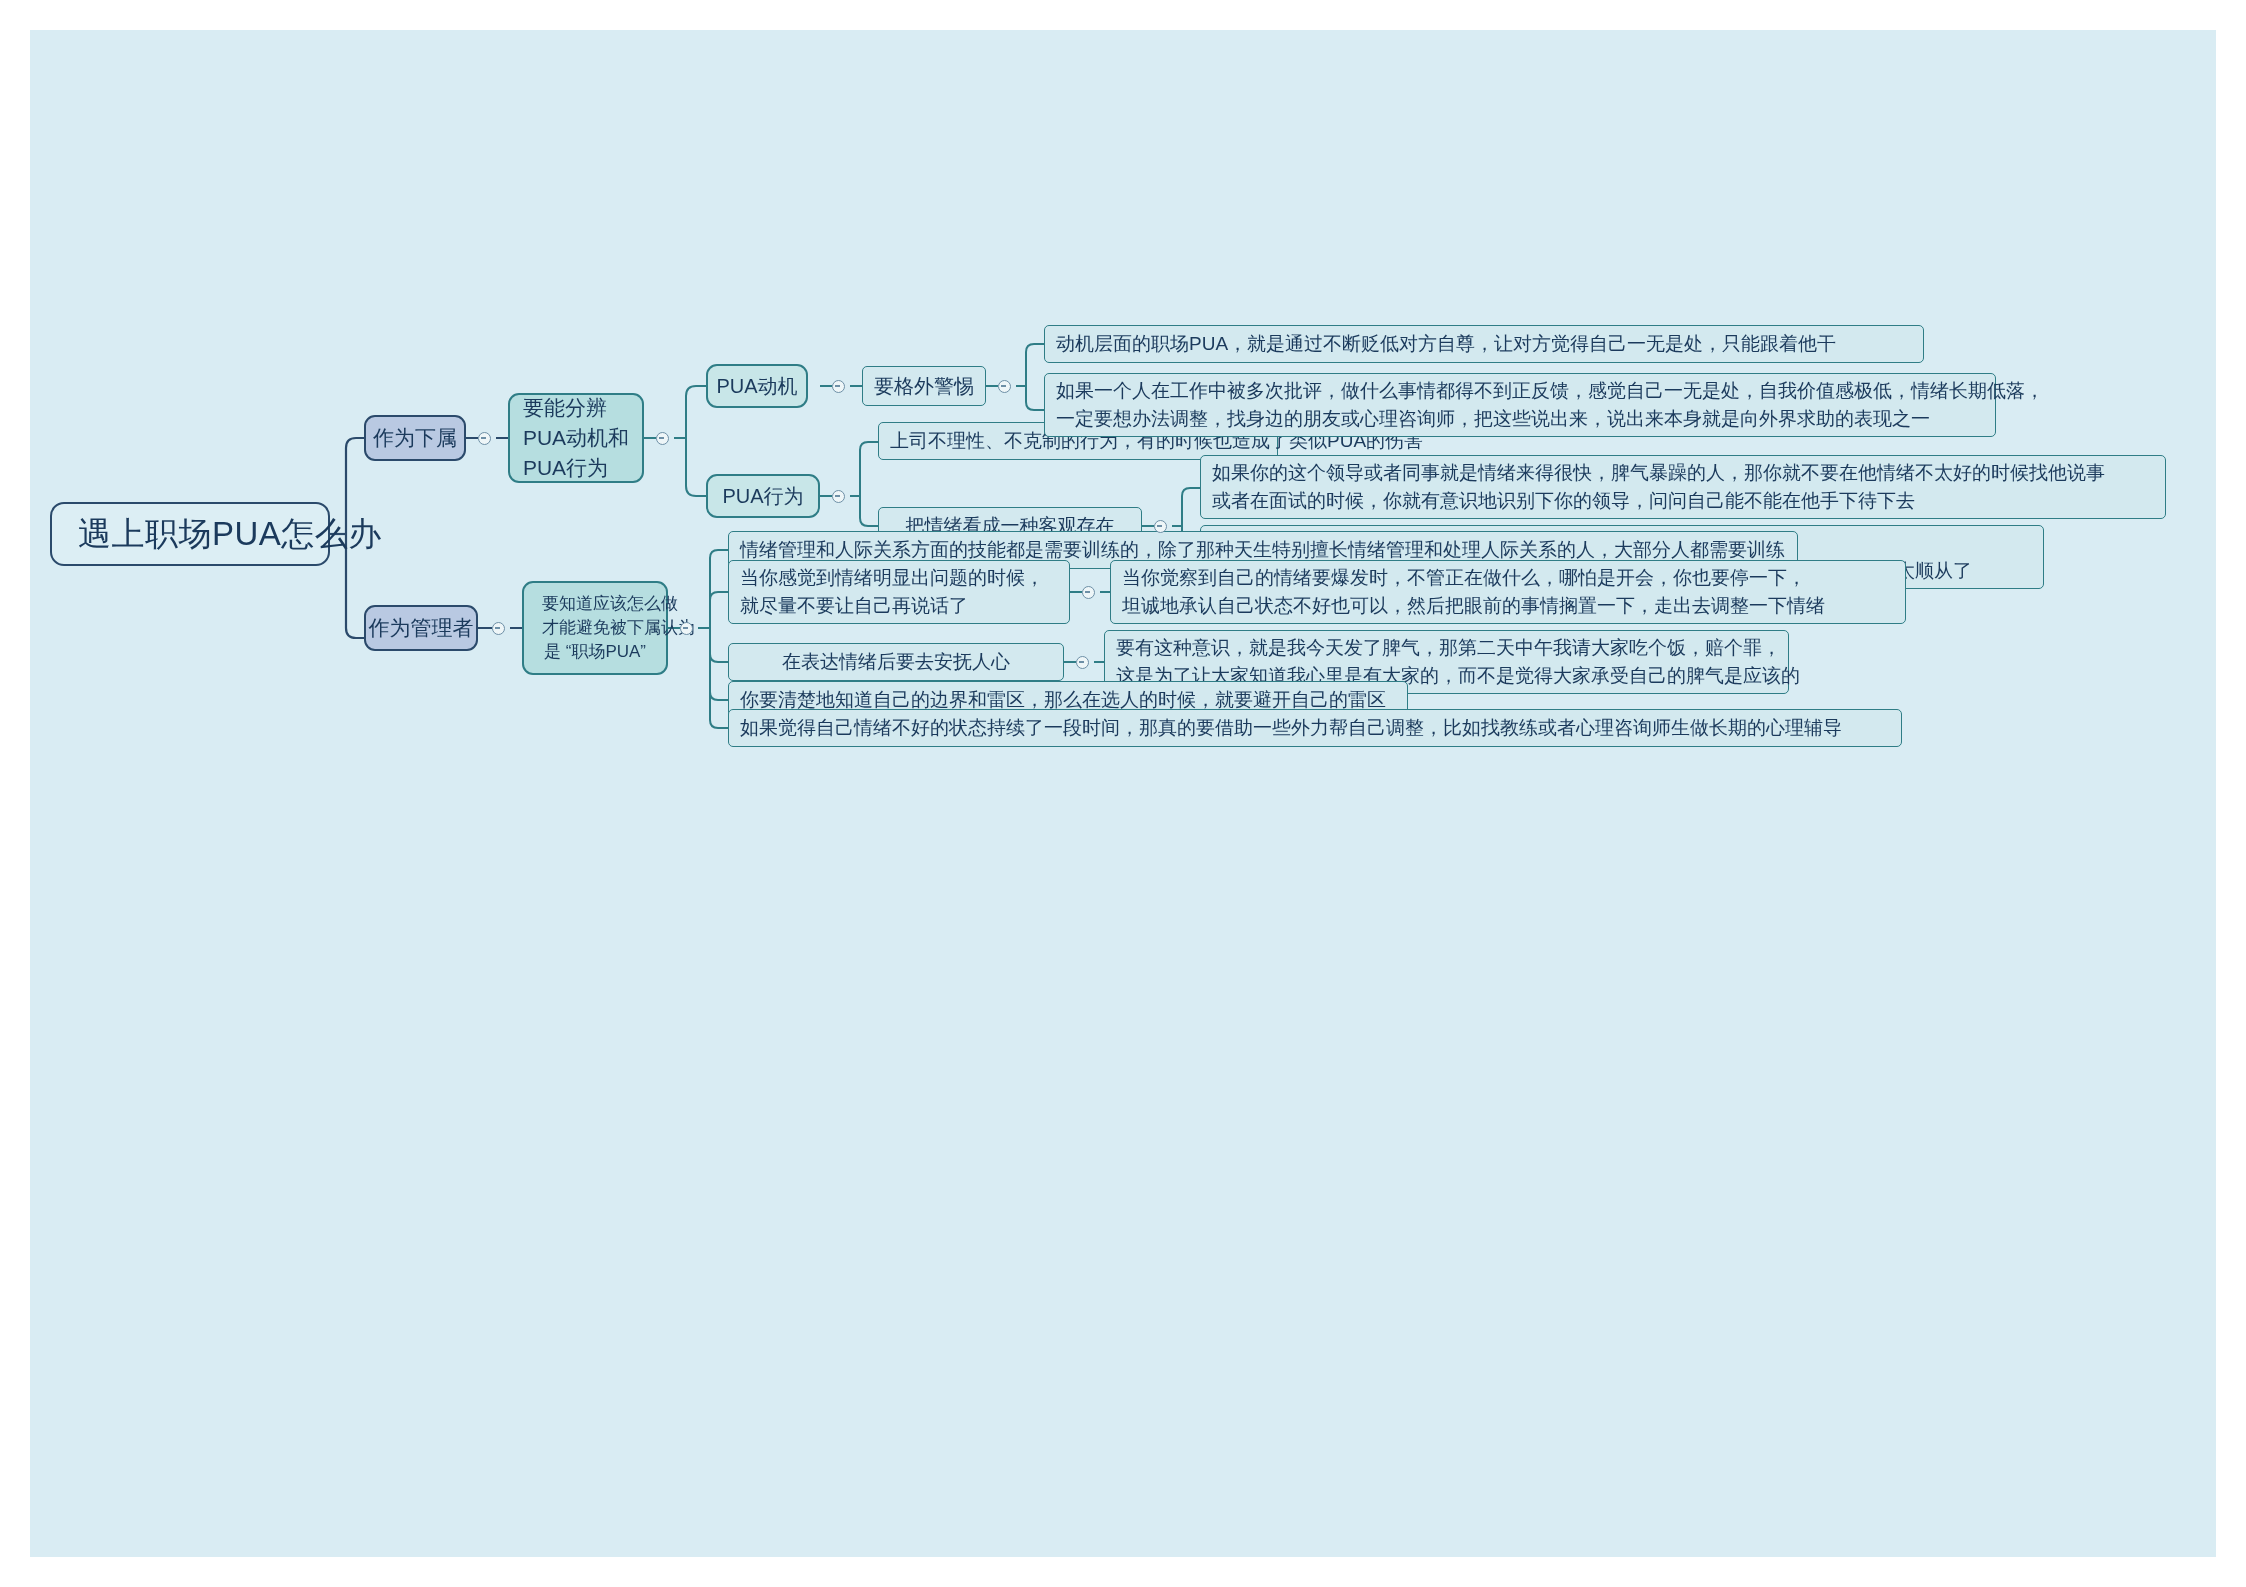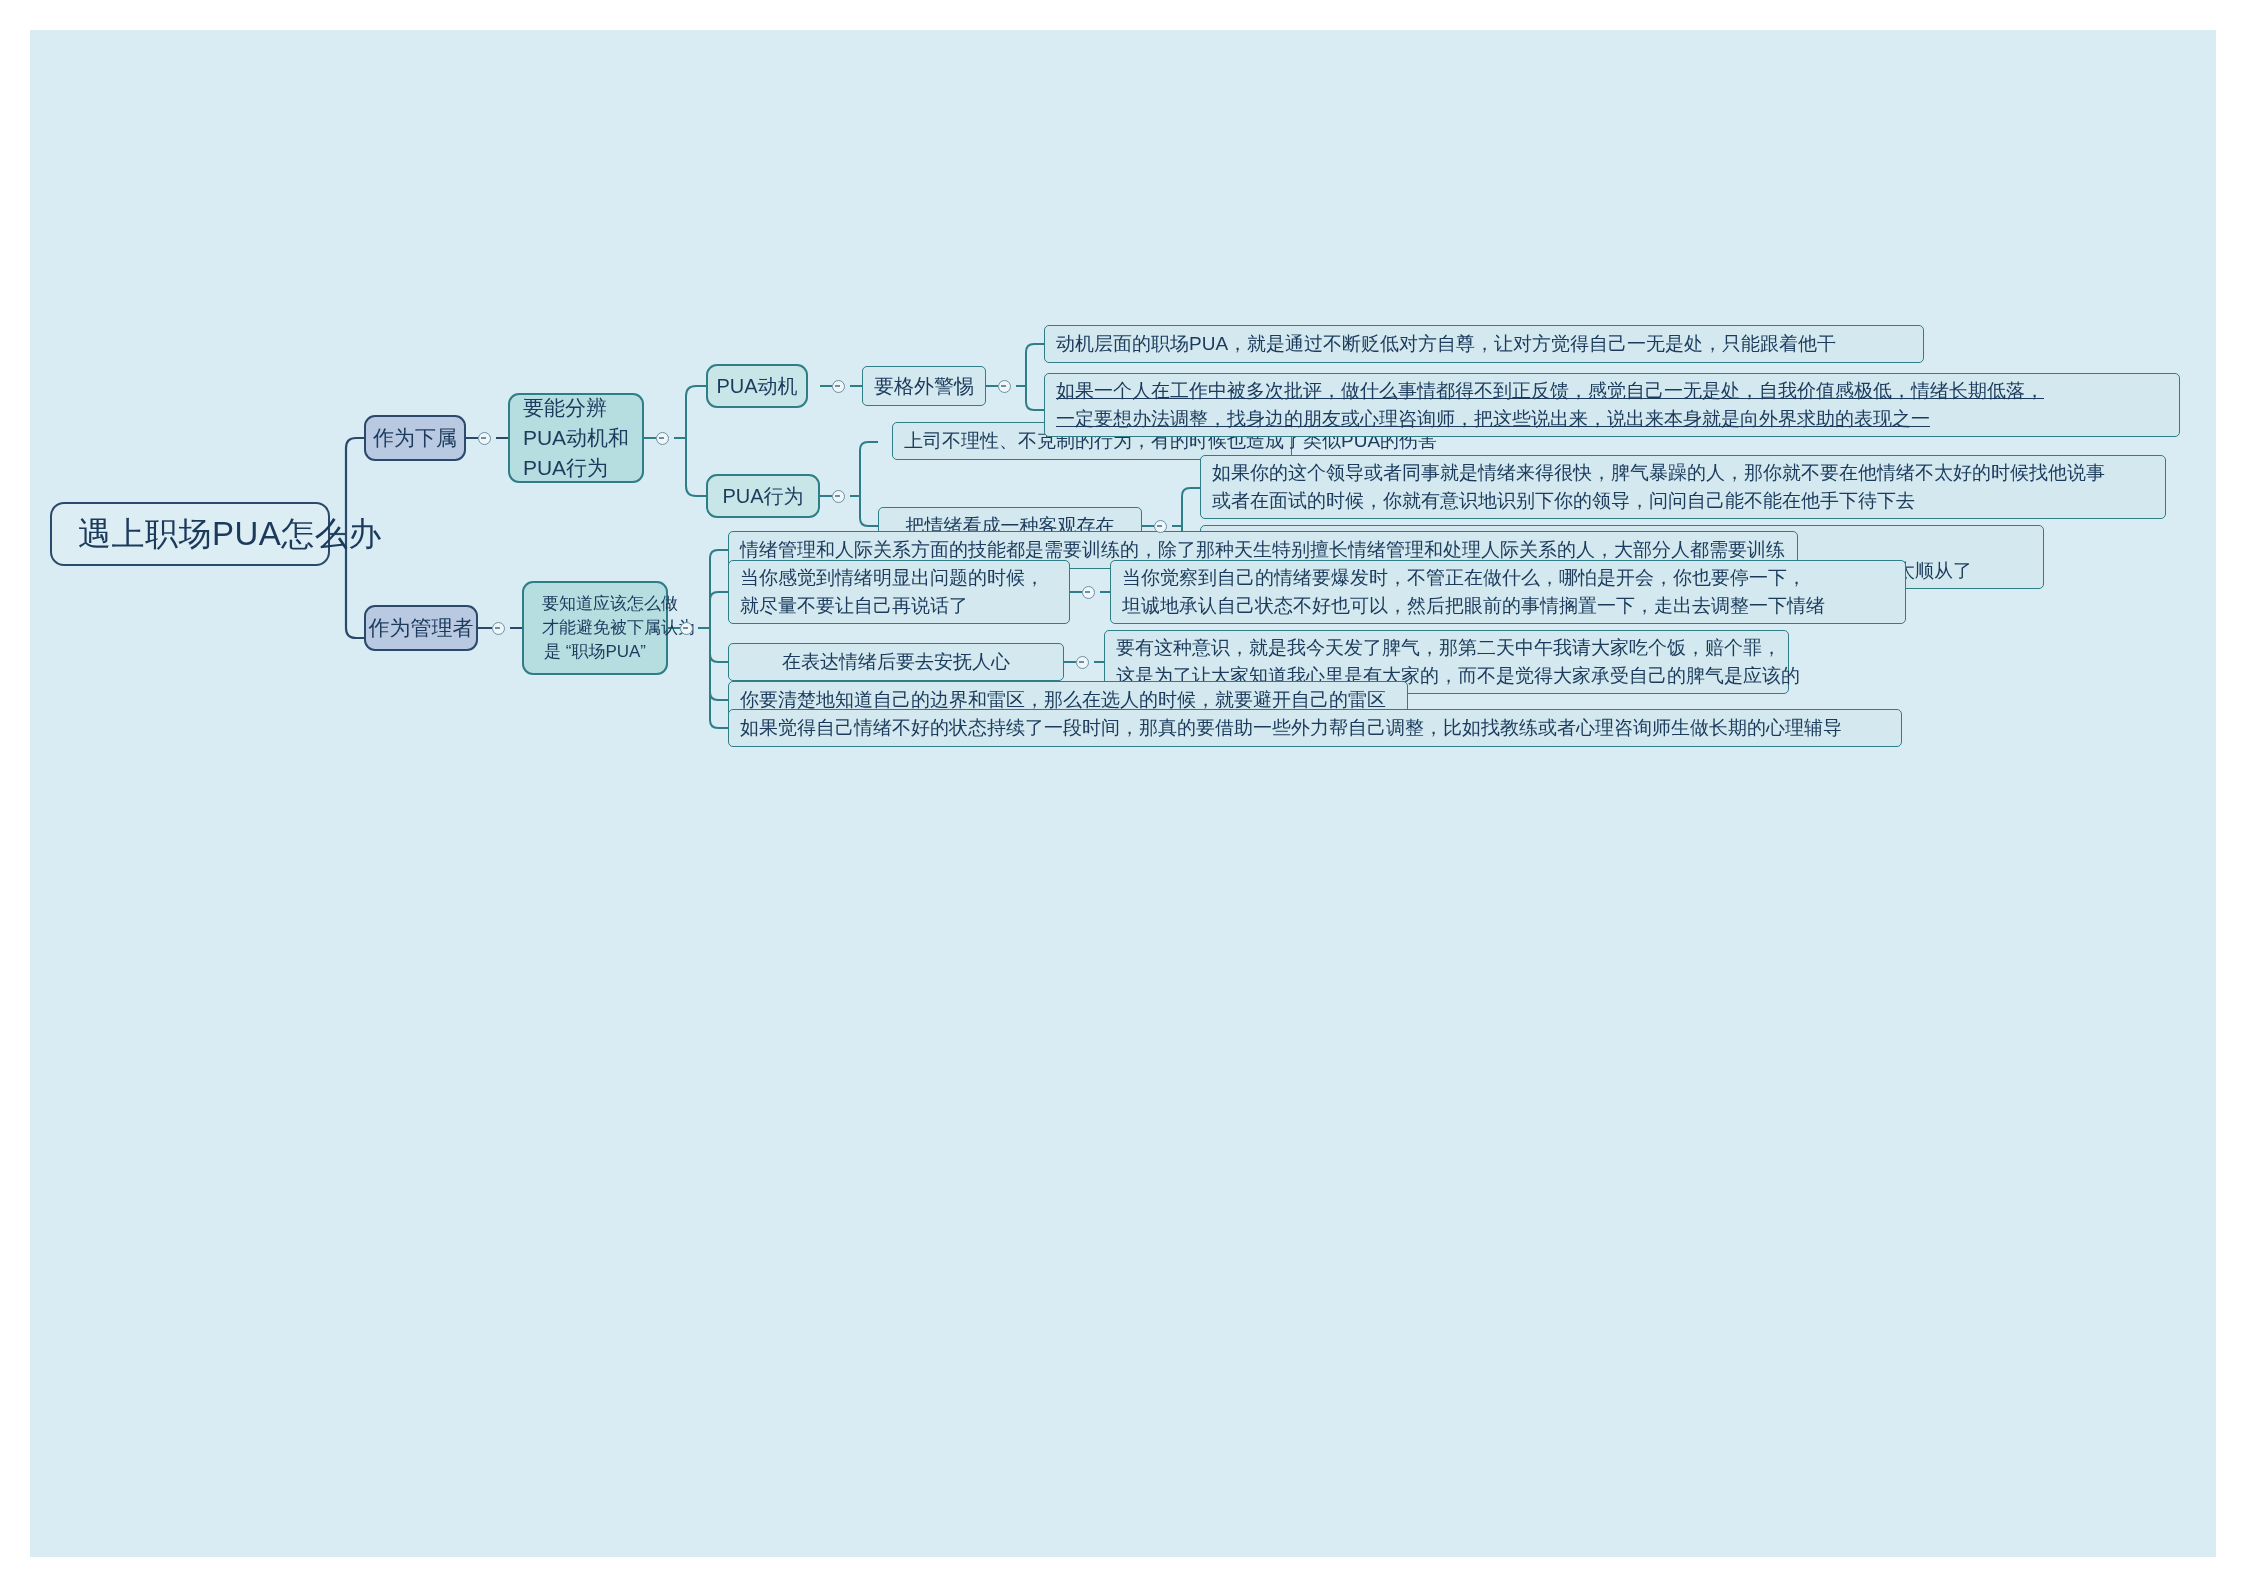"如果一个人在工作中被多次批评，做什么事情都得不到正反馈，感觉自己一无是处，自我价" div.node { text-decoration: underline -> none; width: 1136px -> 952px }
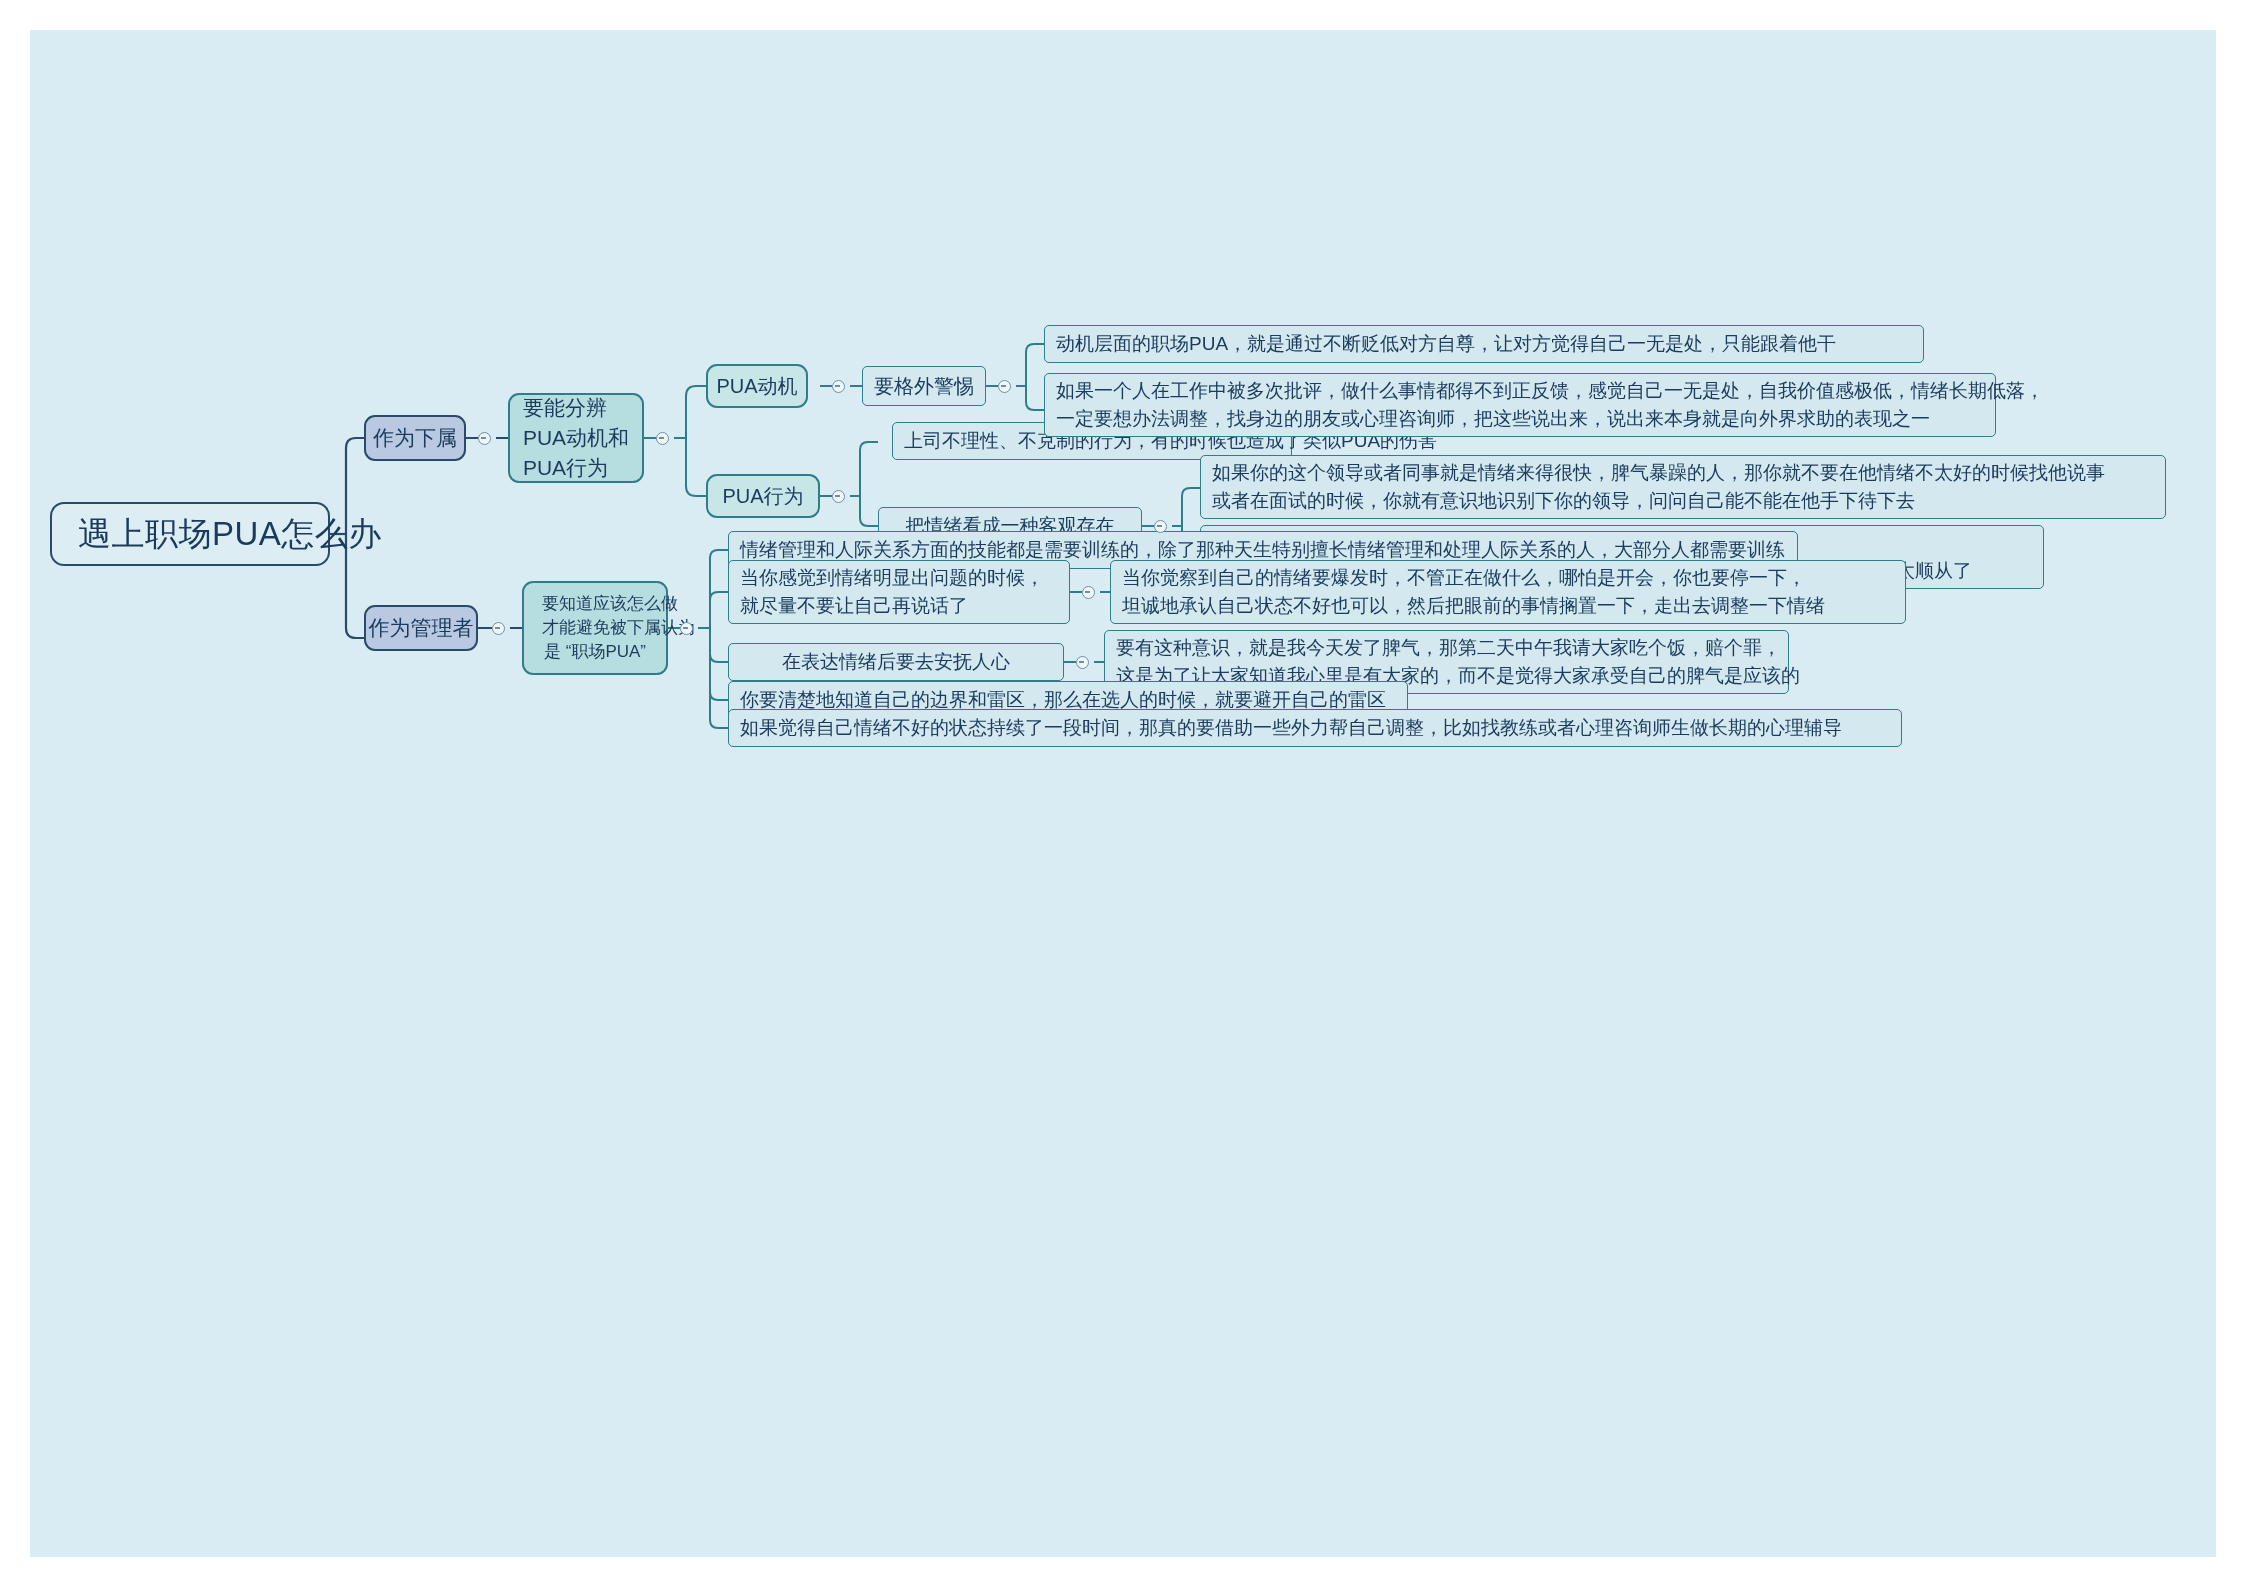"上司不理性、不克制的行为，有的时候也造成了类似PUA的伤害" div.node { margin-left: 14px -> none }
